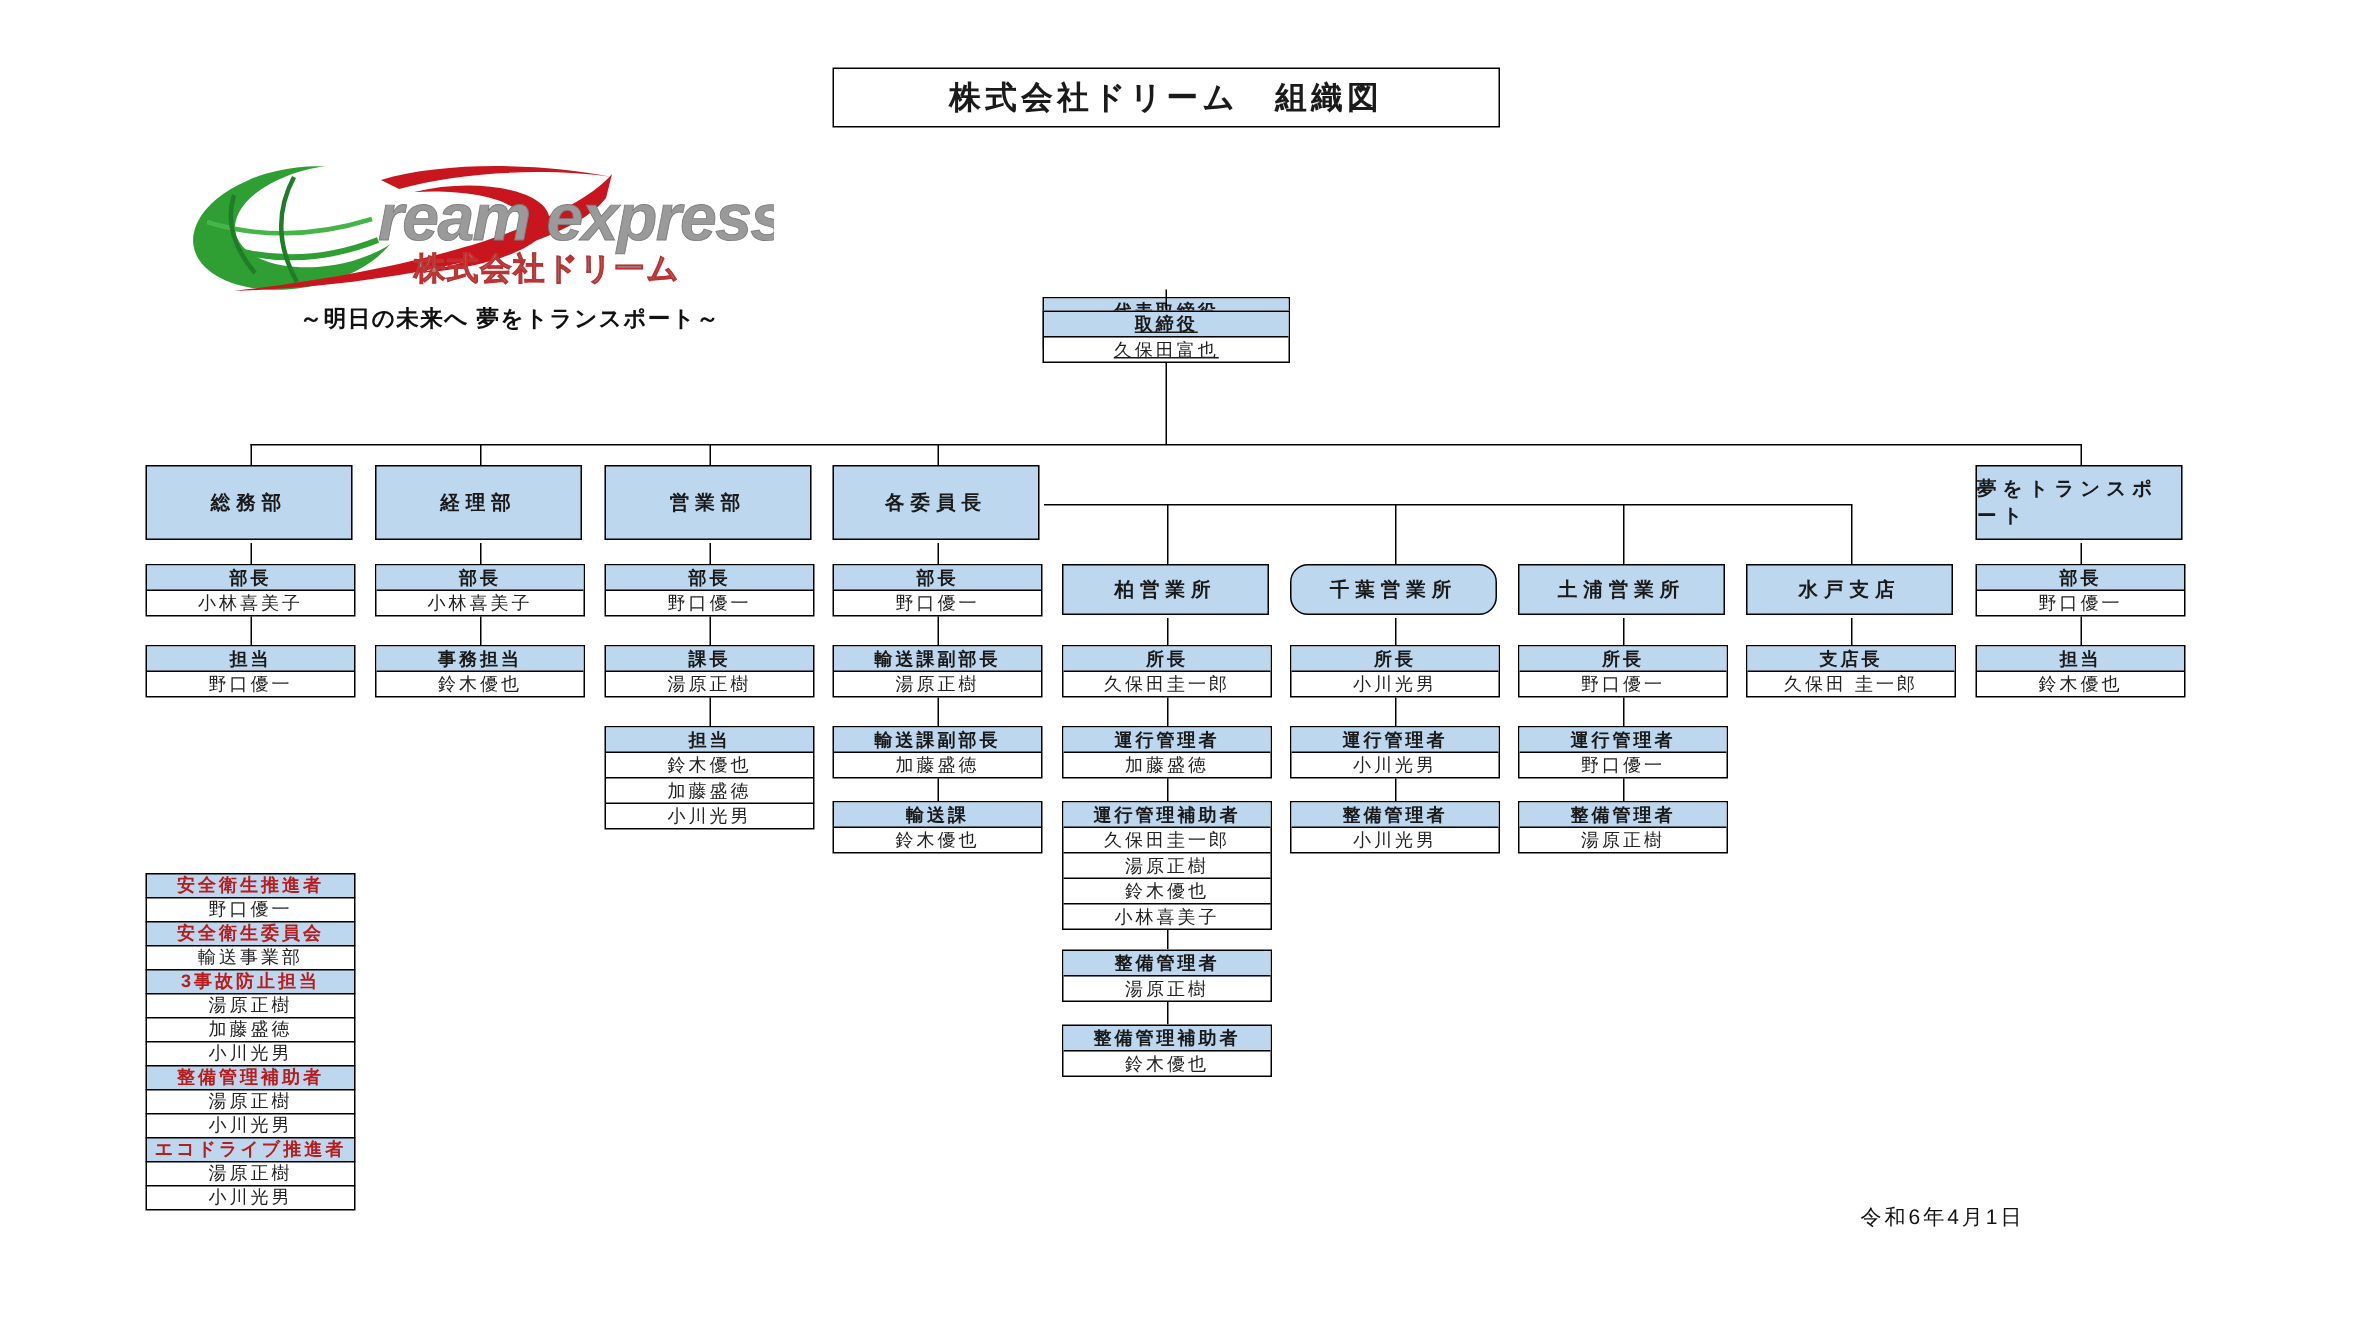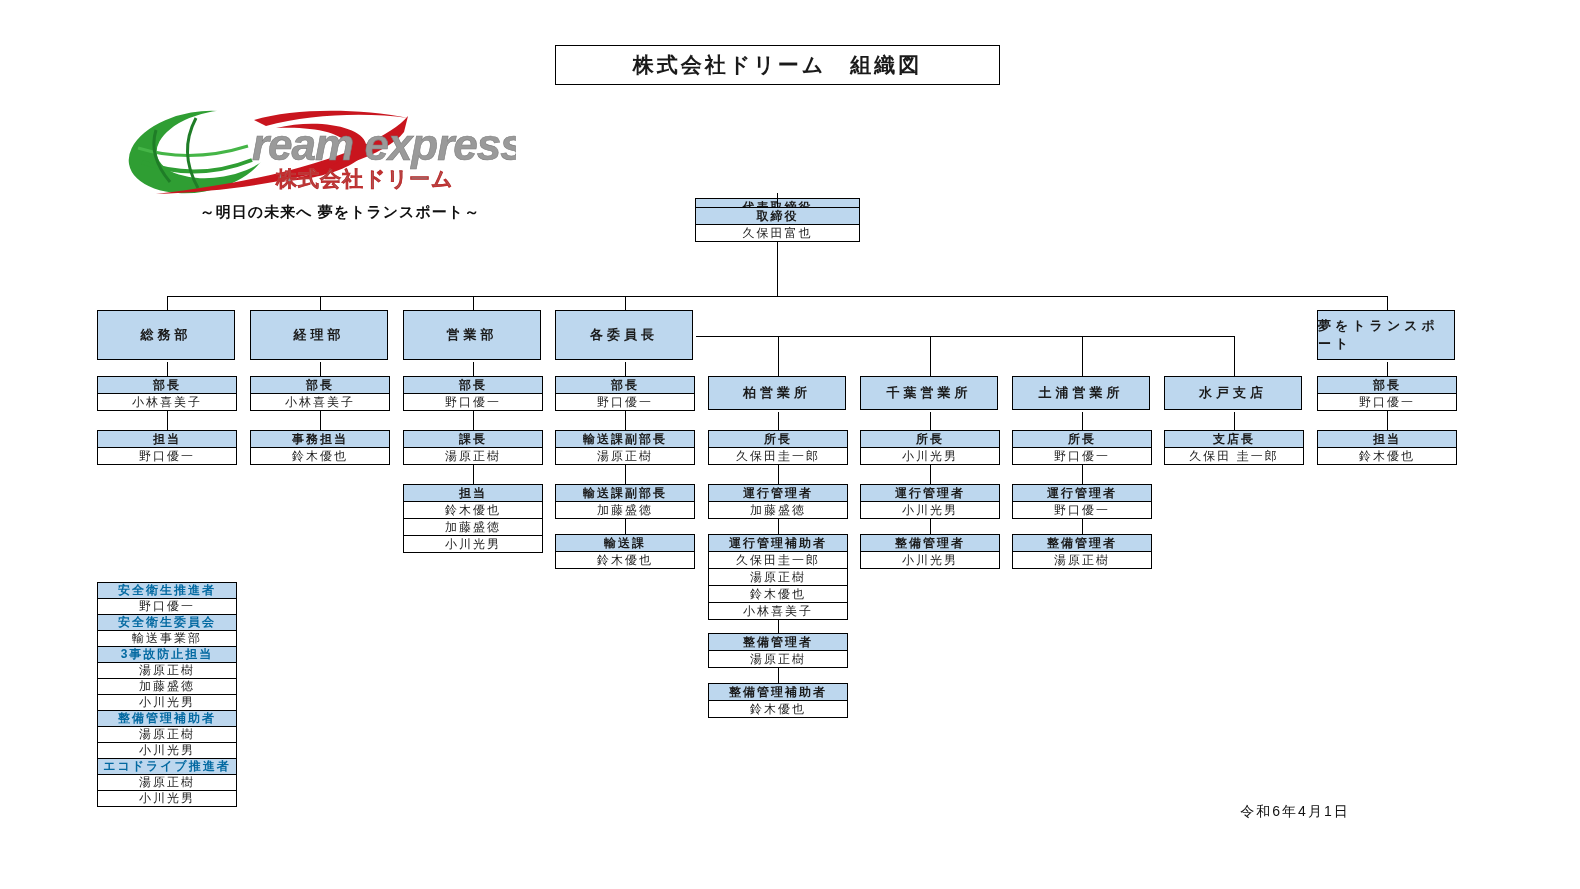"取締役" div.box { text-decoration: none -> underline }
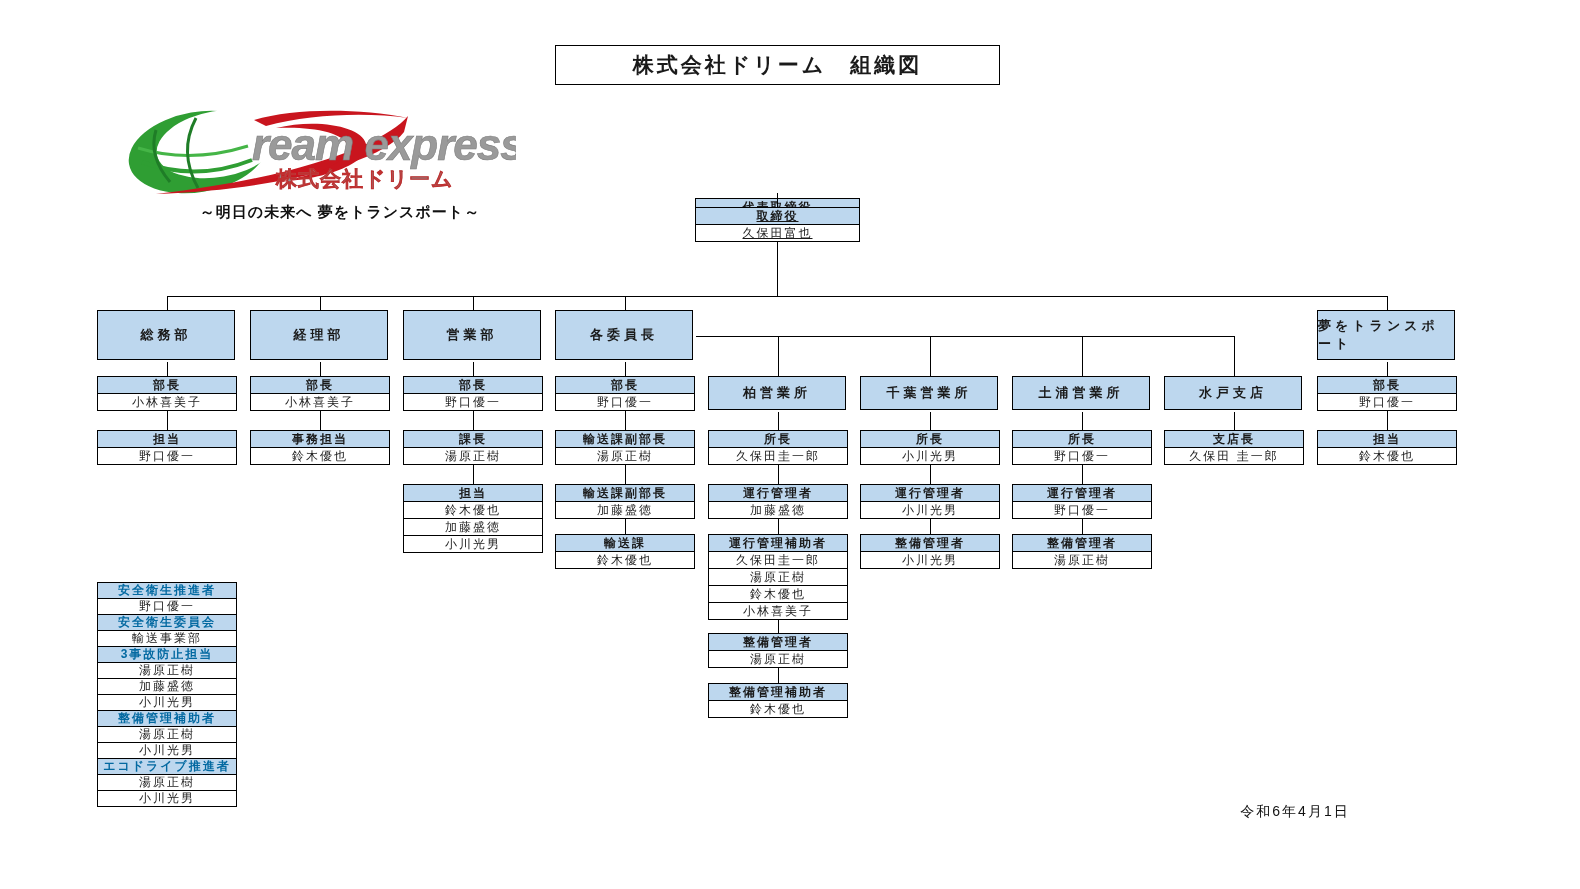"千葉営業所" div.single { border-radius: none -> 12px }
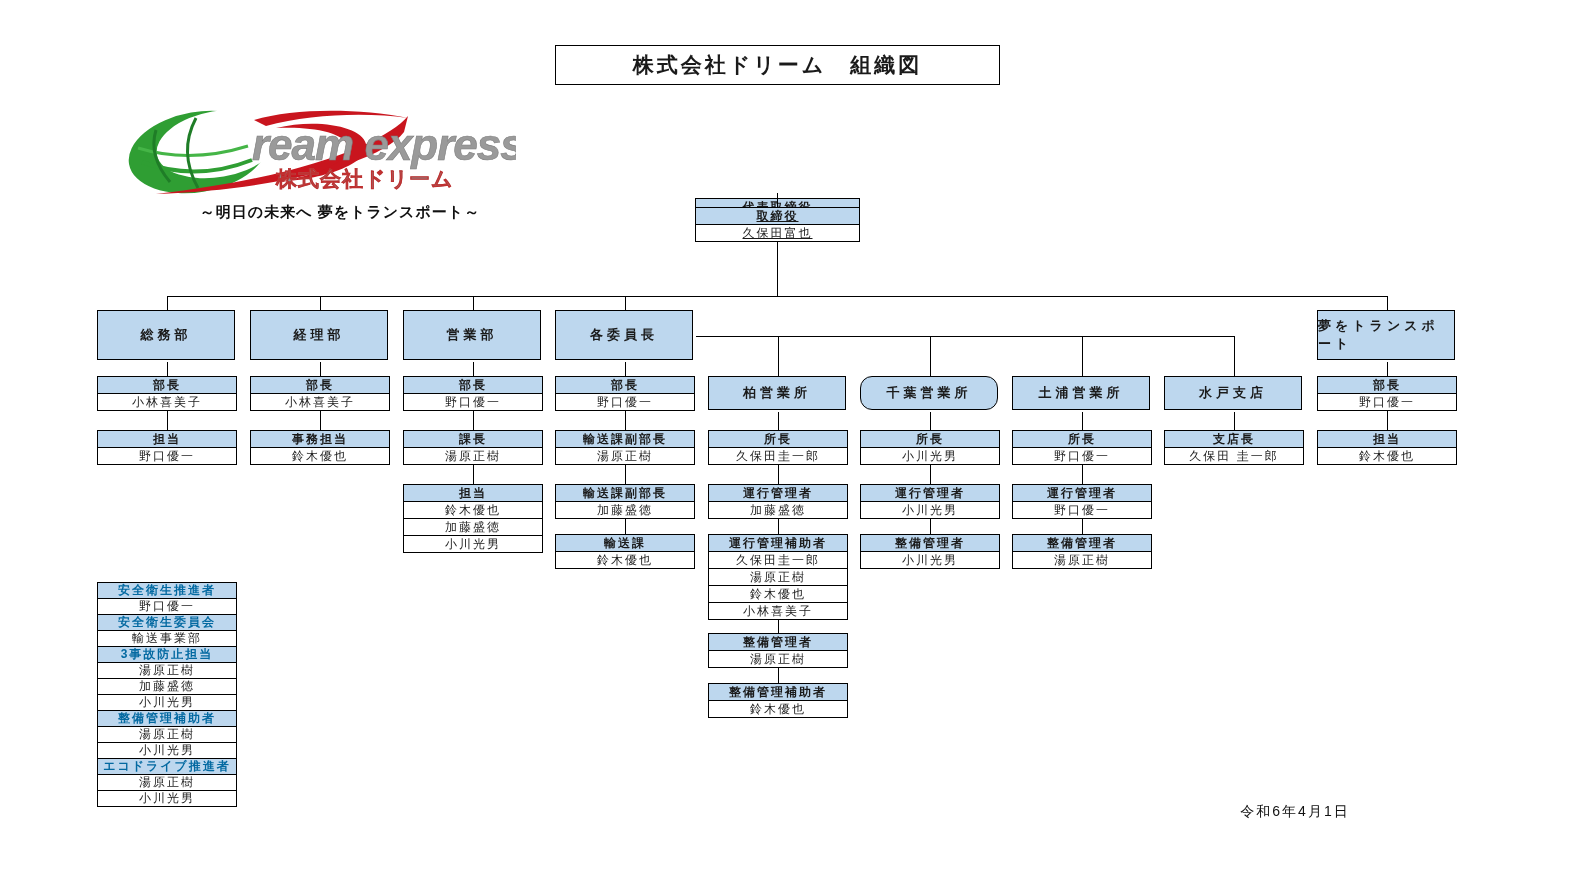"安全衛生推進者" .cm-hd { color: #0369a1 -> #b91c1c }
